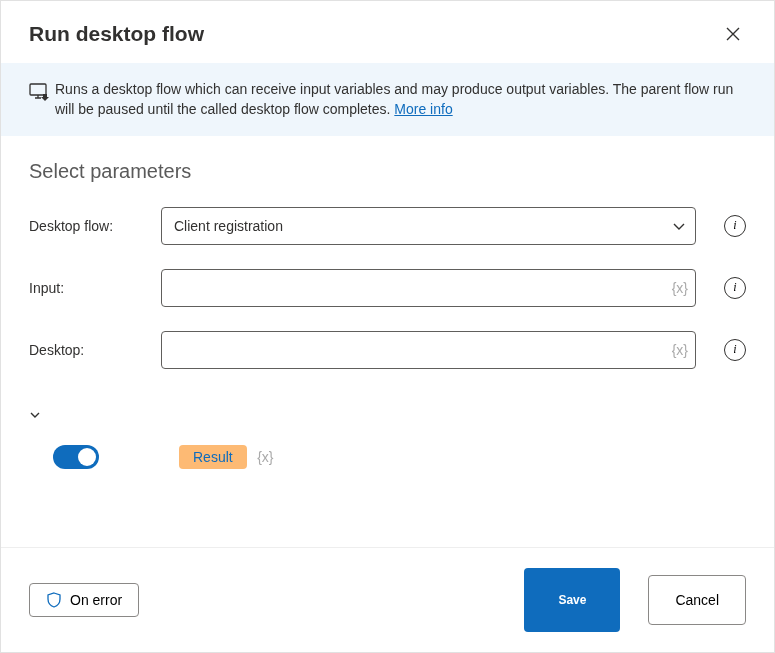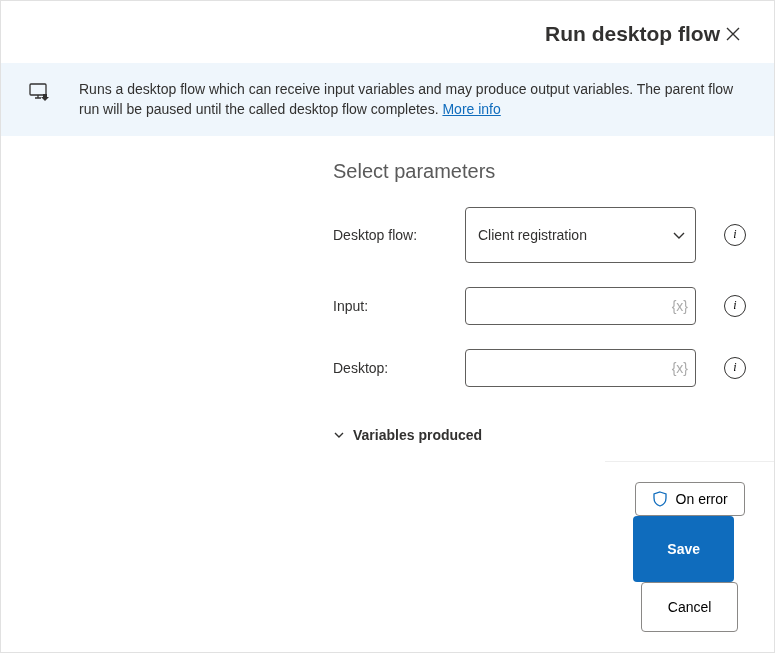"Run desktop flow" .dialog { align-items: flex-end -> none }
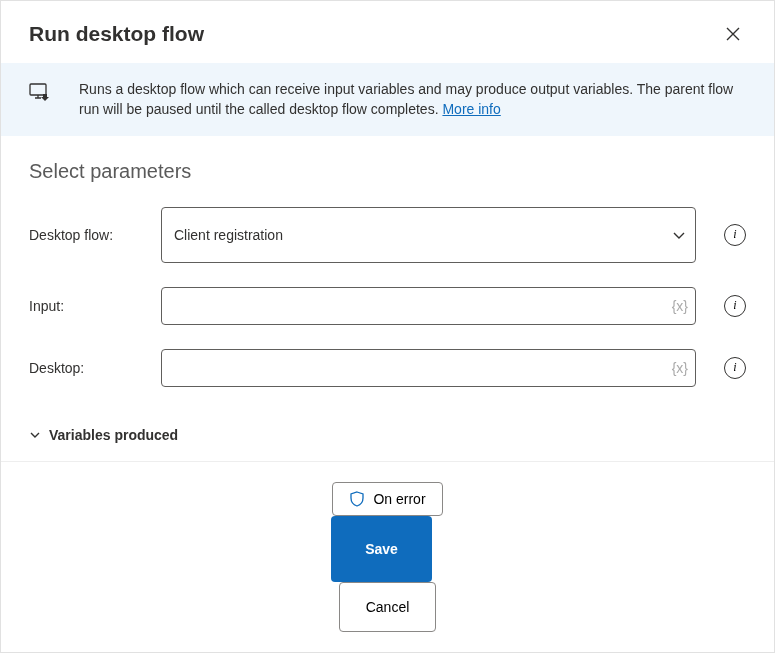"Runs a desktop flow which" .info-banner { gap: 28px -> 4px }
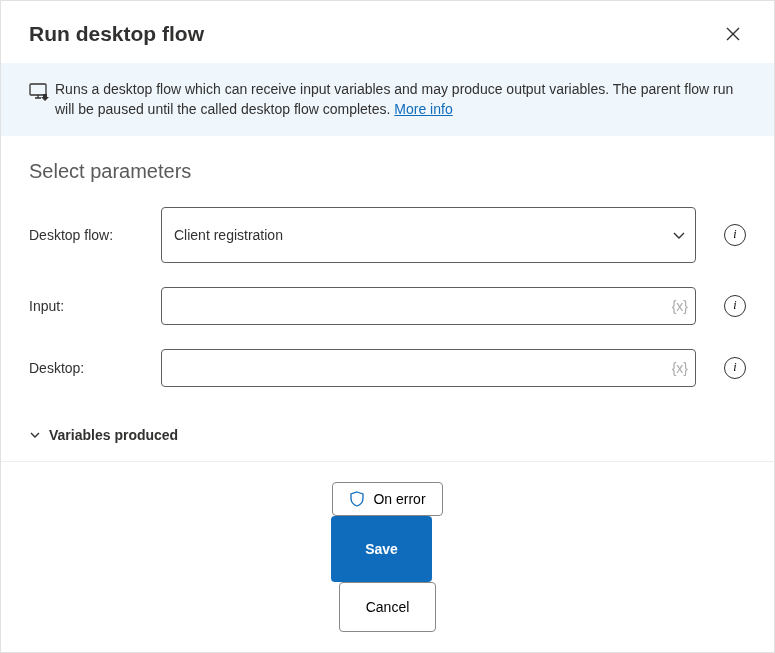"Client registration" .select { height: 56px -> 38px }
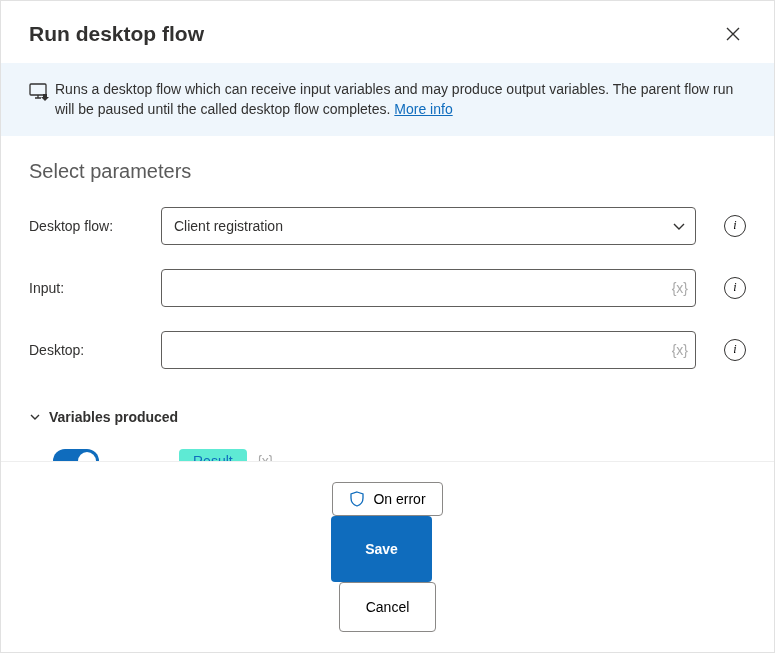"Variables produced" span { html: <span>Variables produced</span> -> none }
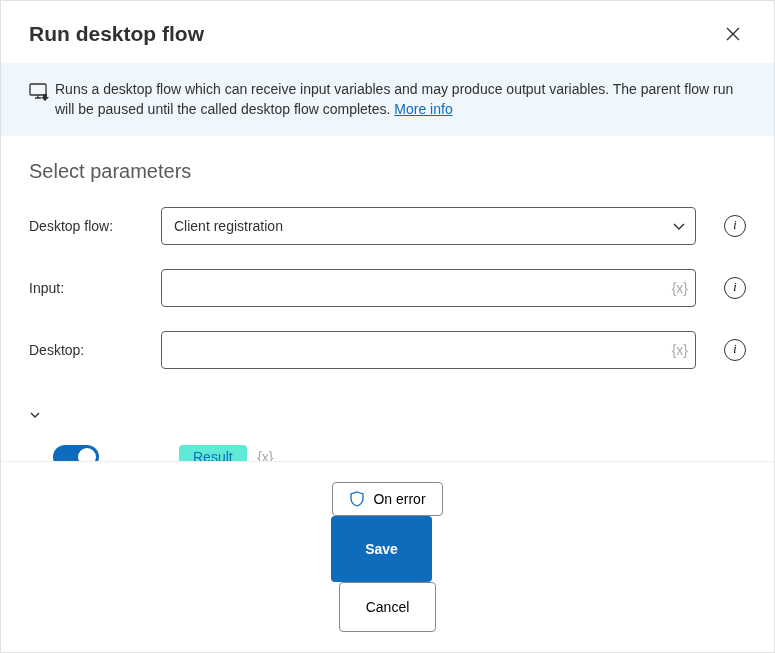"Result" .result-chip { background: #5eead4 -> #fdba74 }
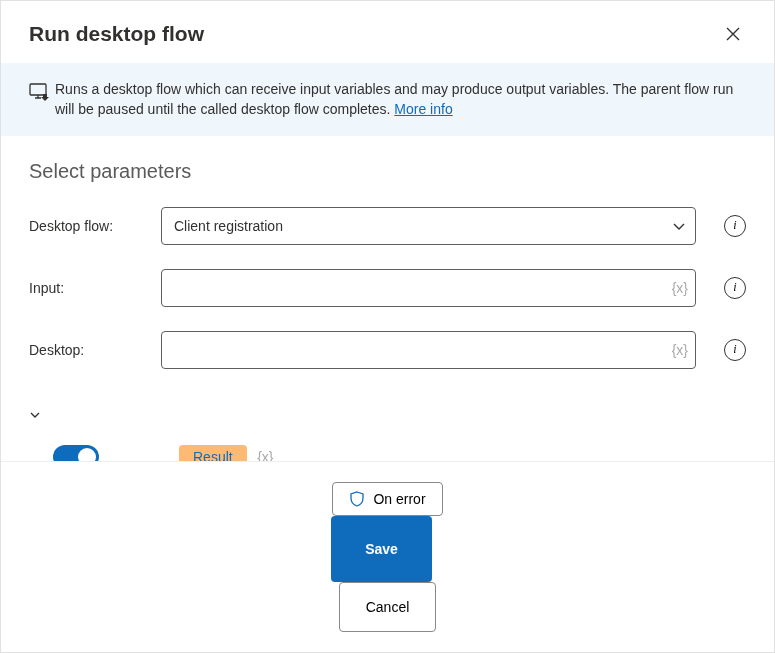"On error" .footer { flex-direction: column -> none }
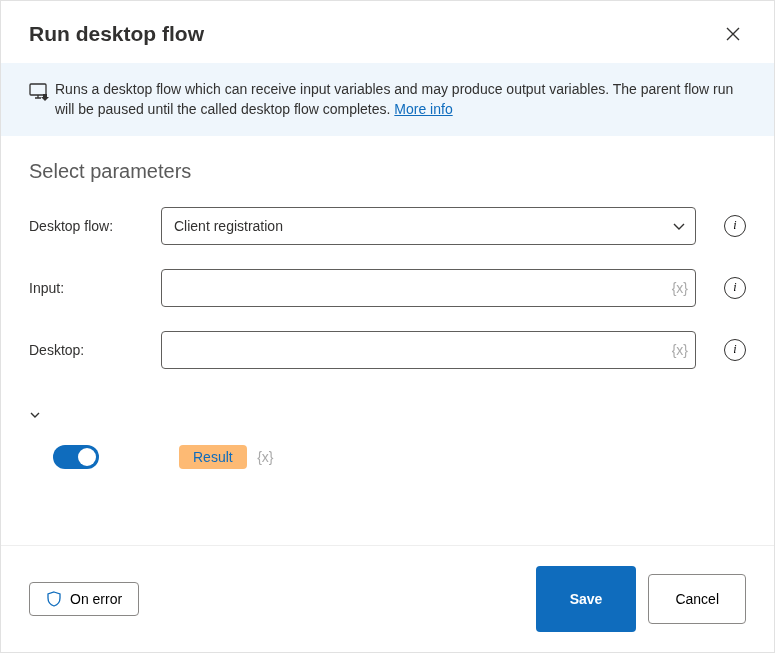"Save" .primary-btn { font-size: 14px -> 12px; margin-right: 12px -> 28px }
